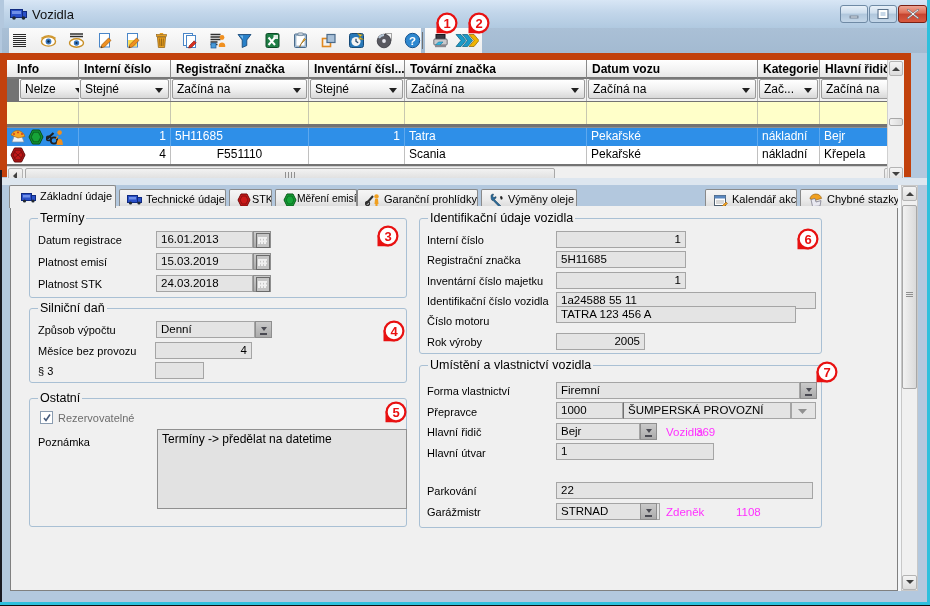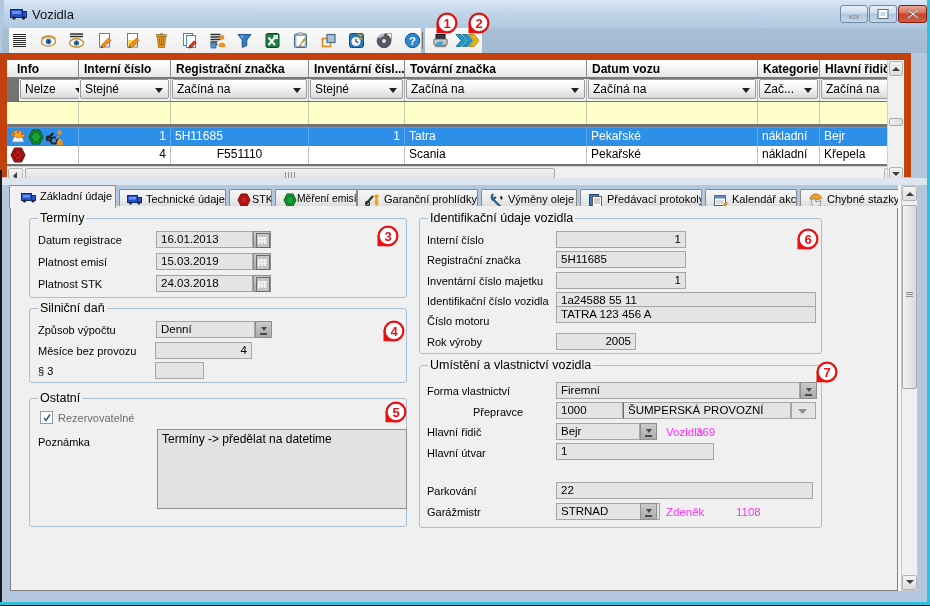"Předávací protokoly" div.tab { html: <div> <svg> <rect></rect> <rect></rect> <path></path> </svg> Předávací protokoly</div> -> none }
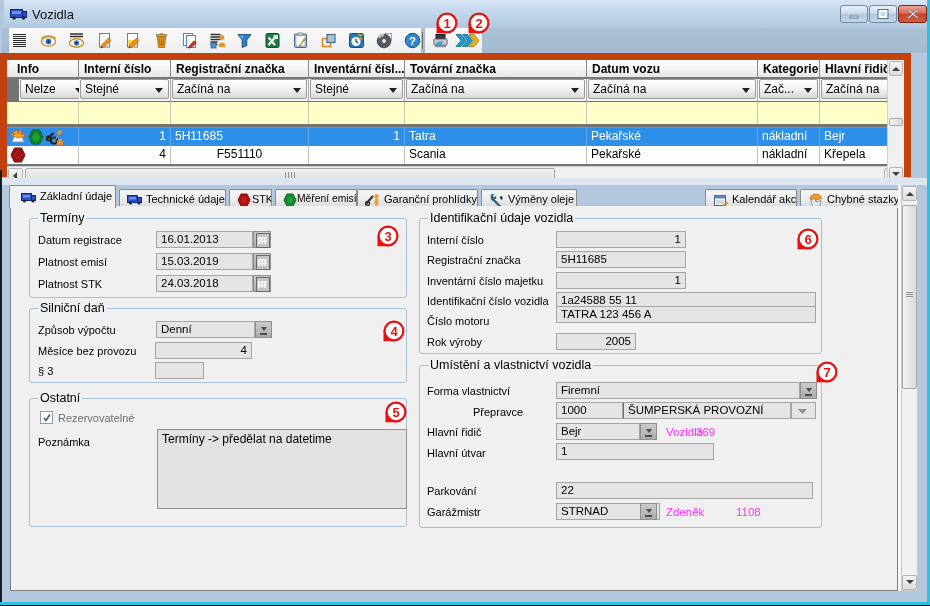"TATRA 123 456 A" div.fld { width: 260px -> 240px }
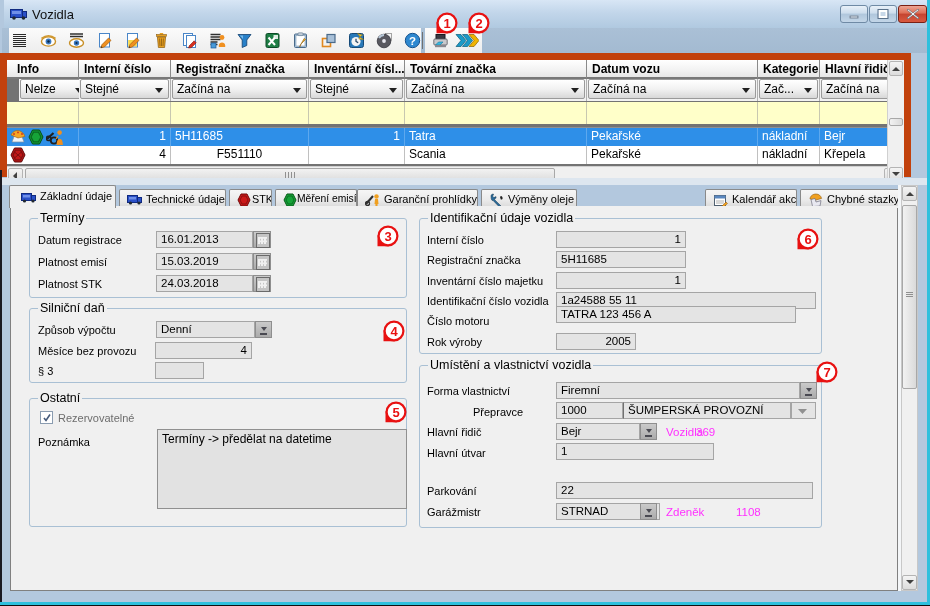"2005" div.fld { width: 80px -> 89px }
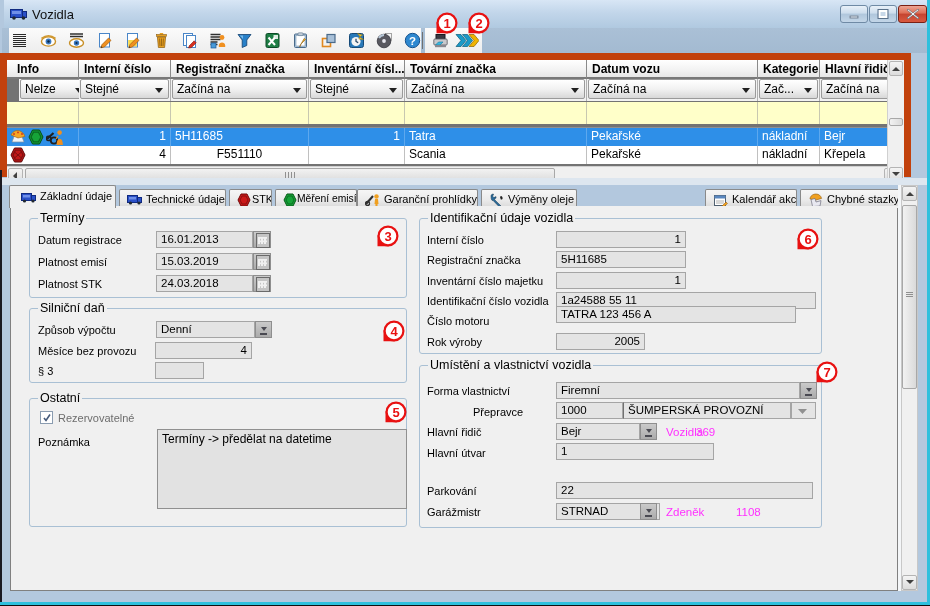"Přepravce" div.lab { margin-left: 46px -> none }
